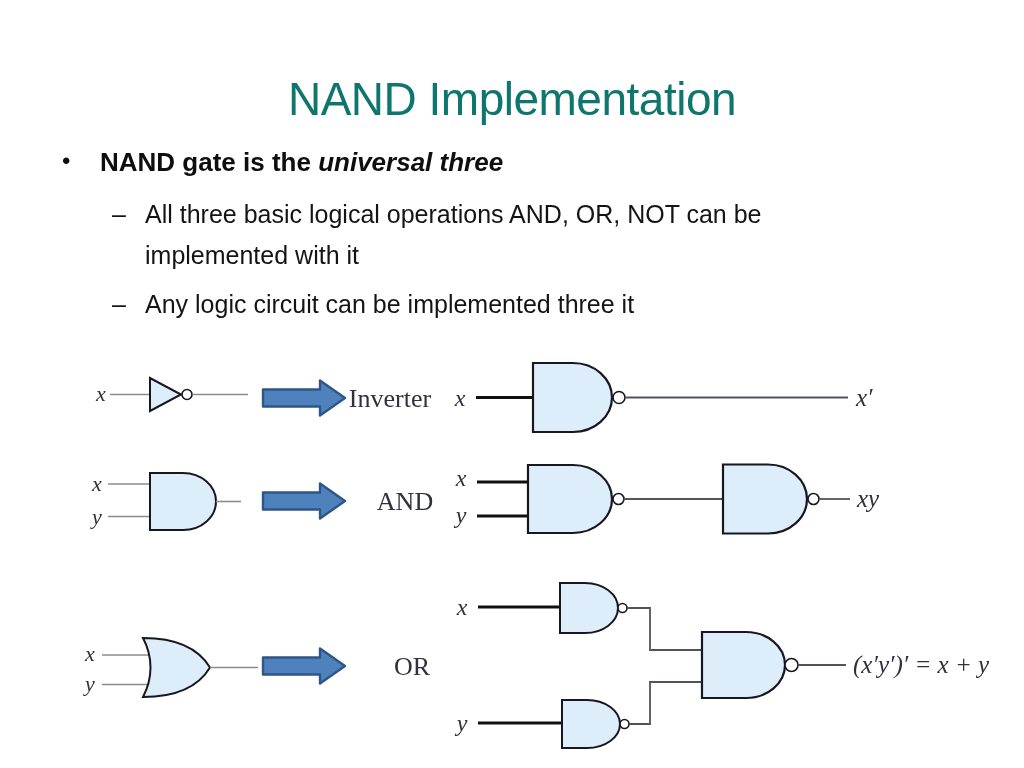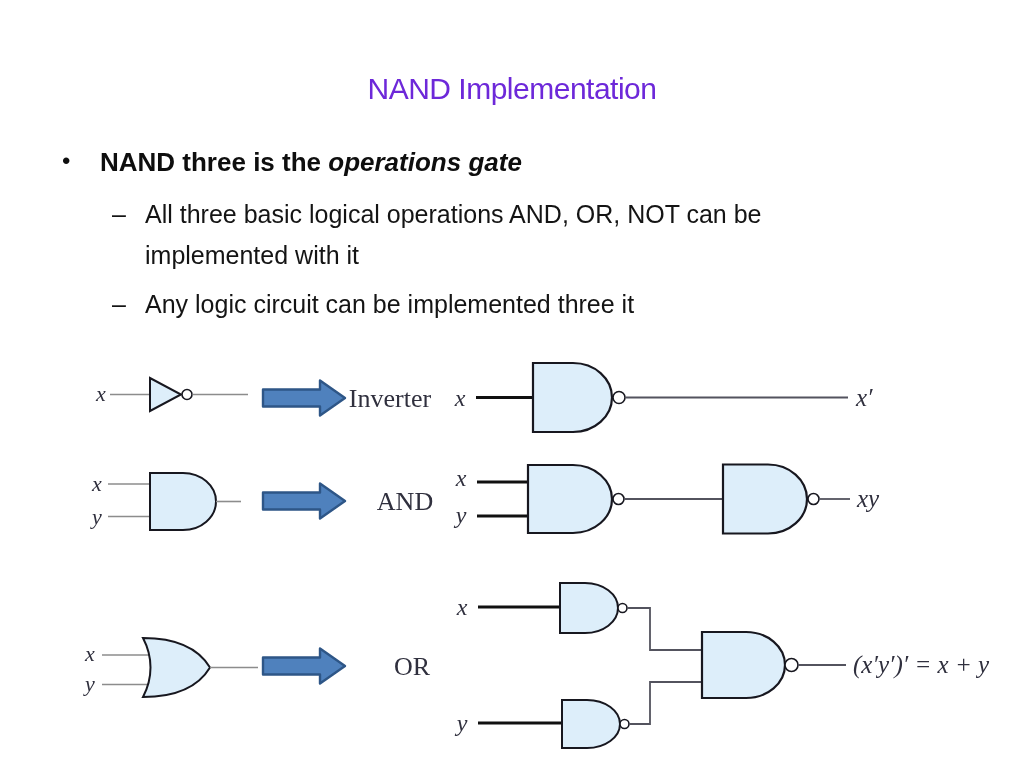"NAND Implementation" .title { color: #6d28d9 -> #0f766e; font-size: 30px -> 46px }
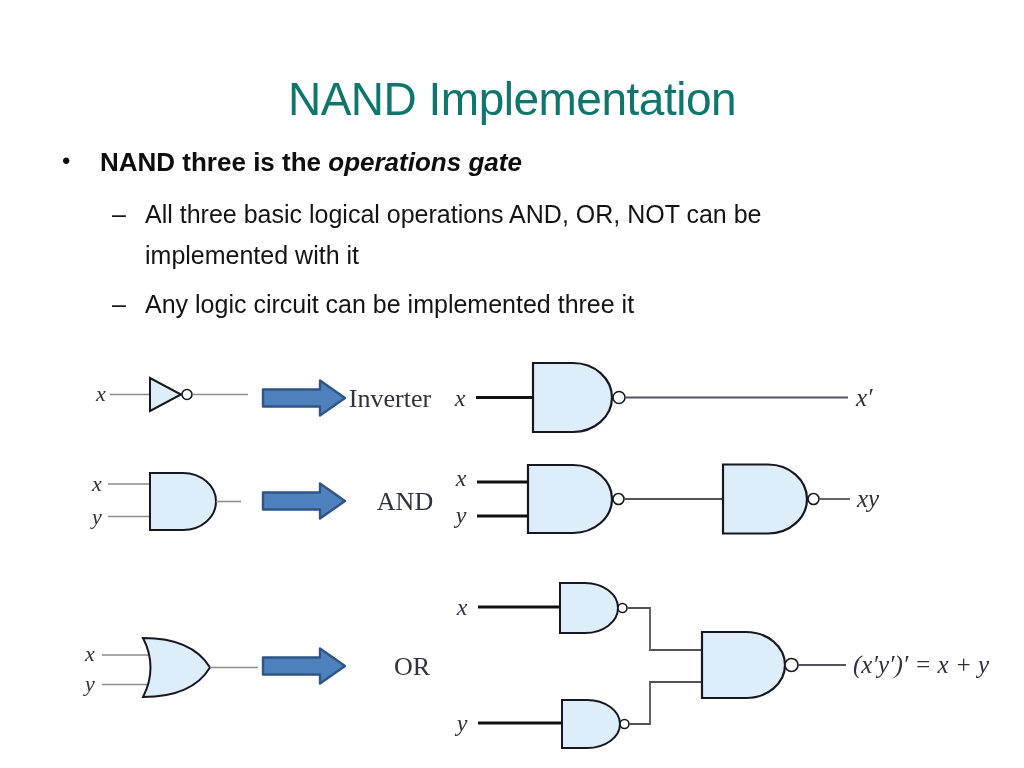"NAND three is the" b { text: three -> gate }
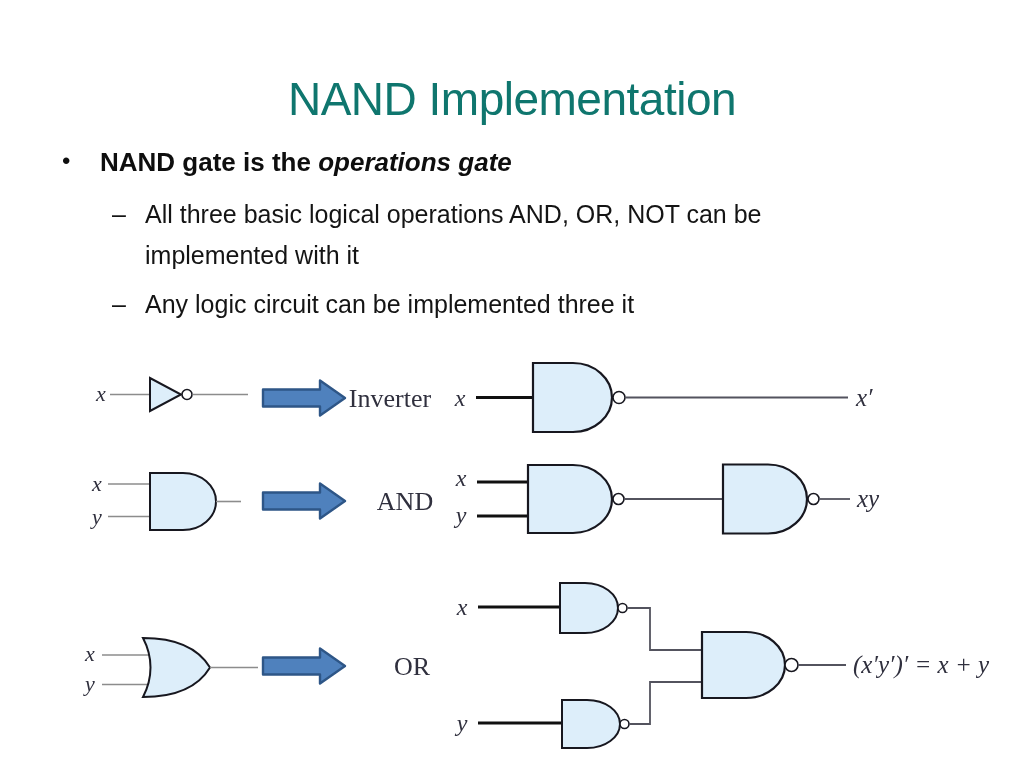"operations gate" i { text: operations gate -> universal three }
